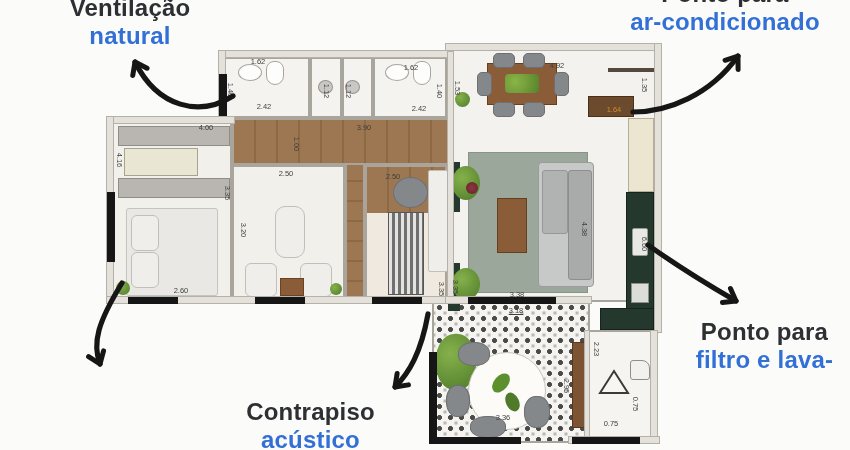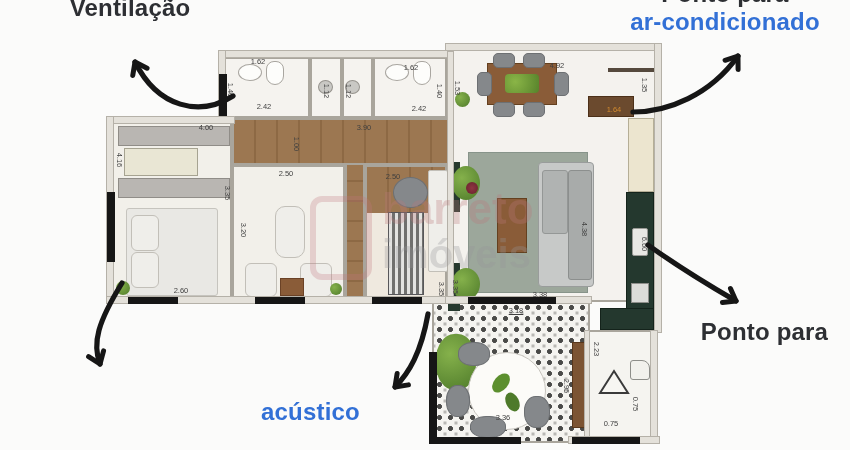"natural" div.blue { html: none -> <div>natural</div> }
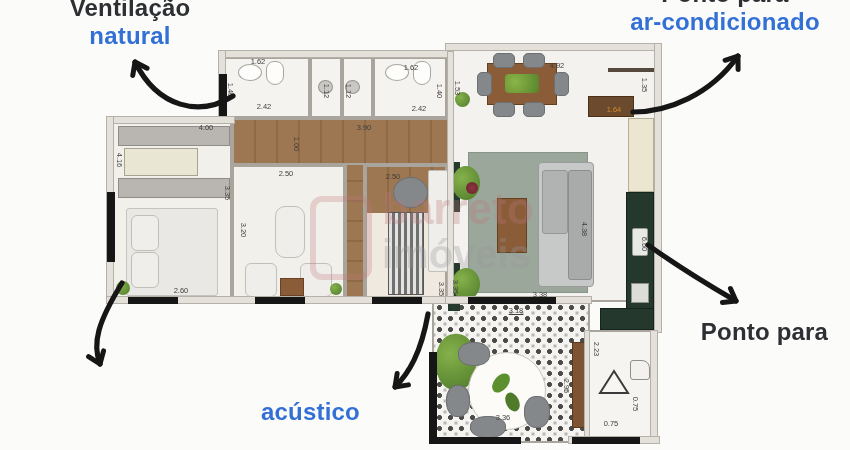"barreto" div.wm { html: <div> <div></div> <div> <div>barreto</div> <div>imóveis</div> </div> </div> -> none }
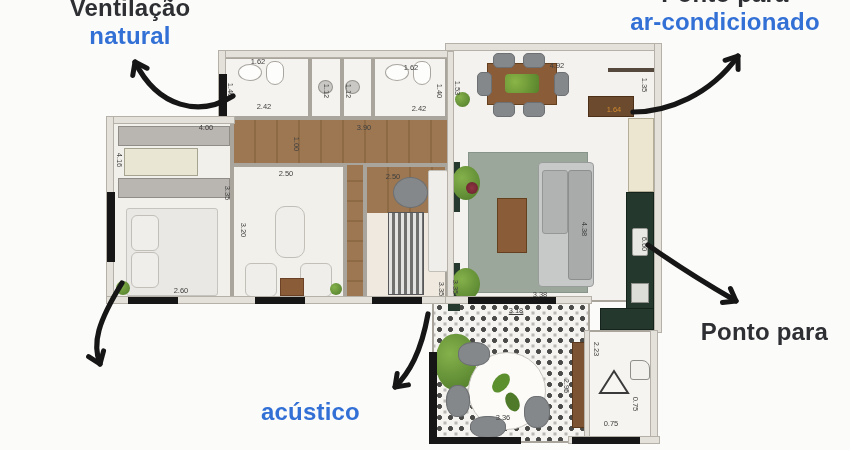"3.38" span.dim { left: 540px -> 517px }
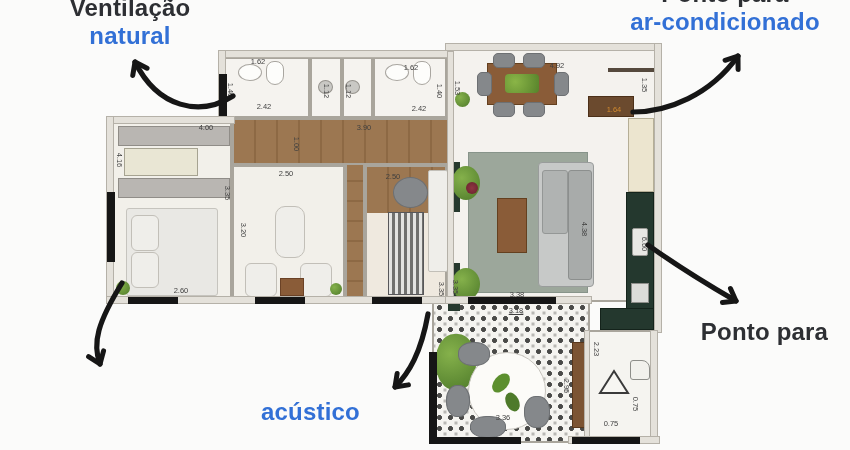"filtro e lava-" div.blue { html: none -> <div>filtro e lava-</div> }
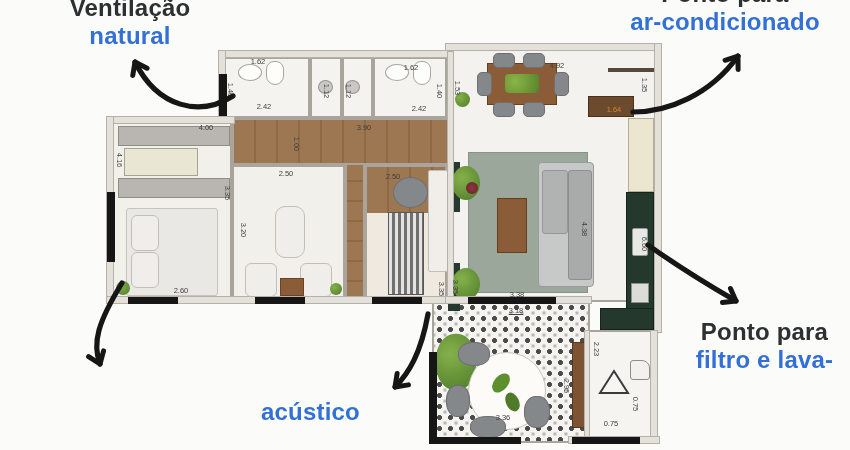"Contrapiso" div { html: none -> <div>Contrapiso</div> }
